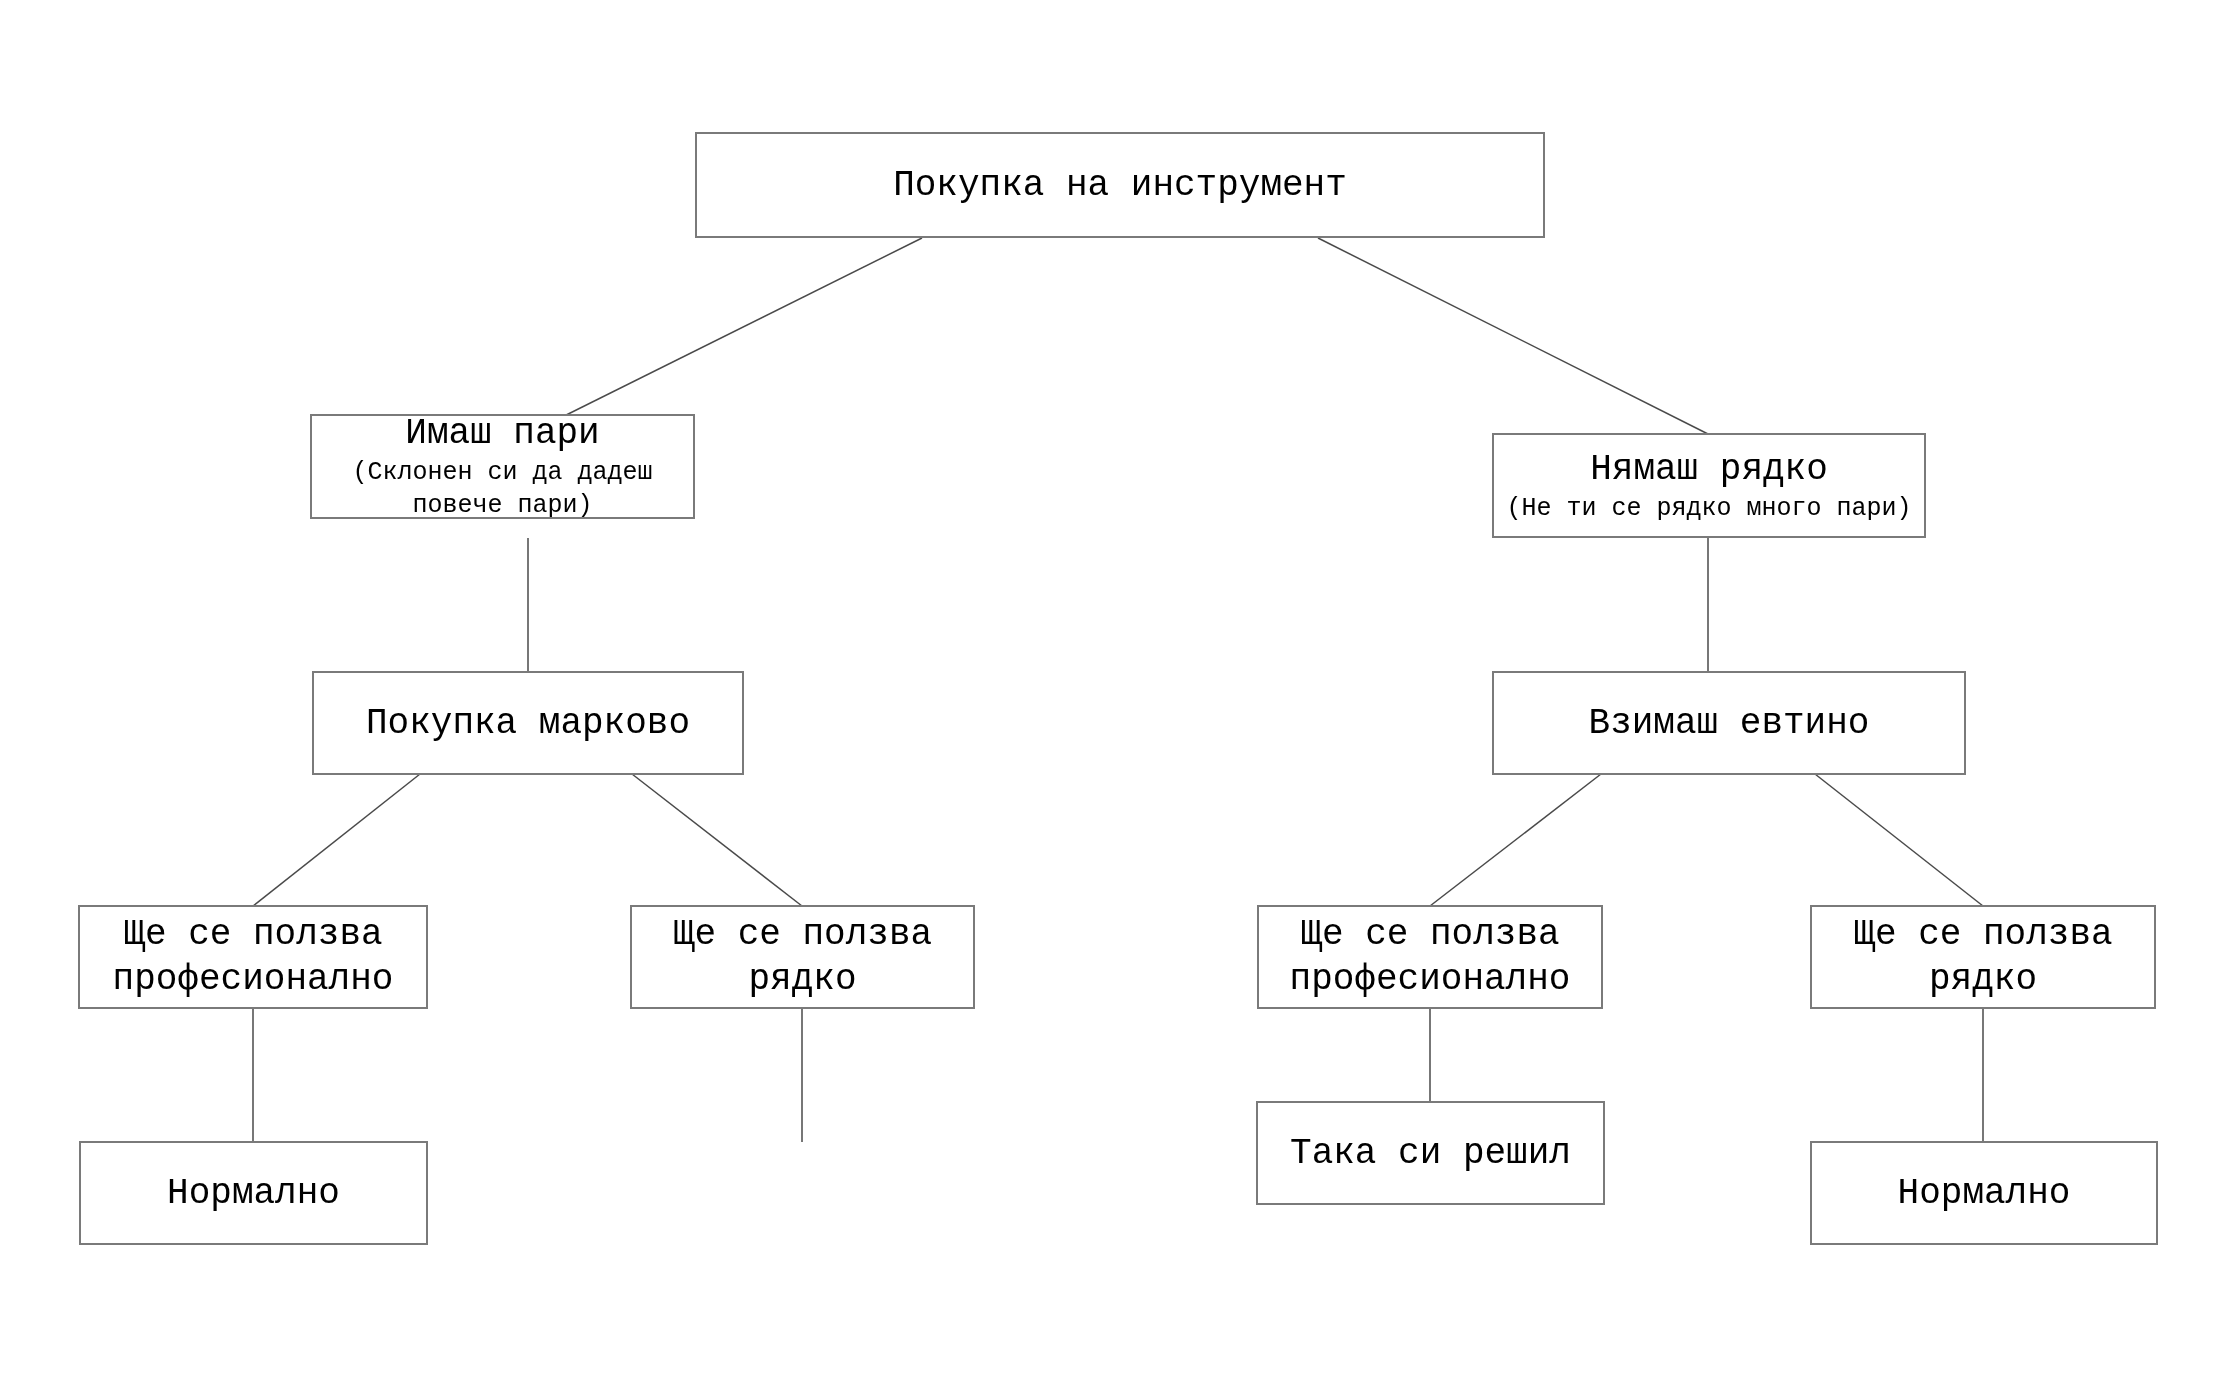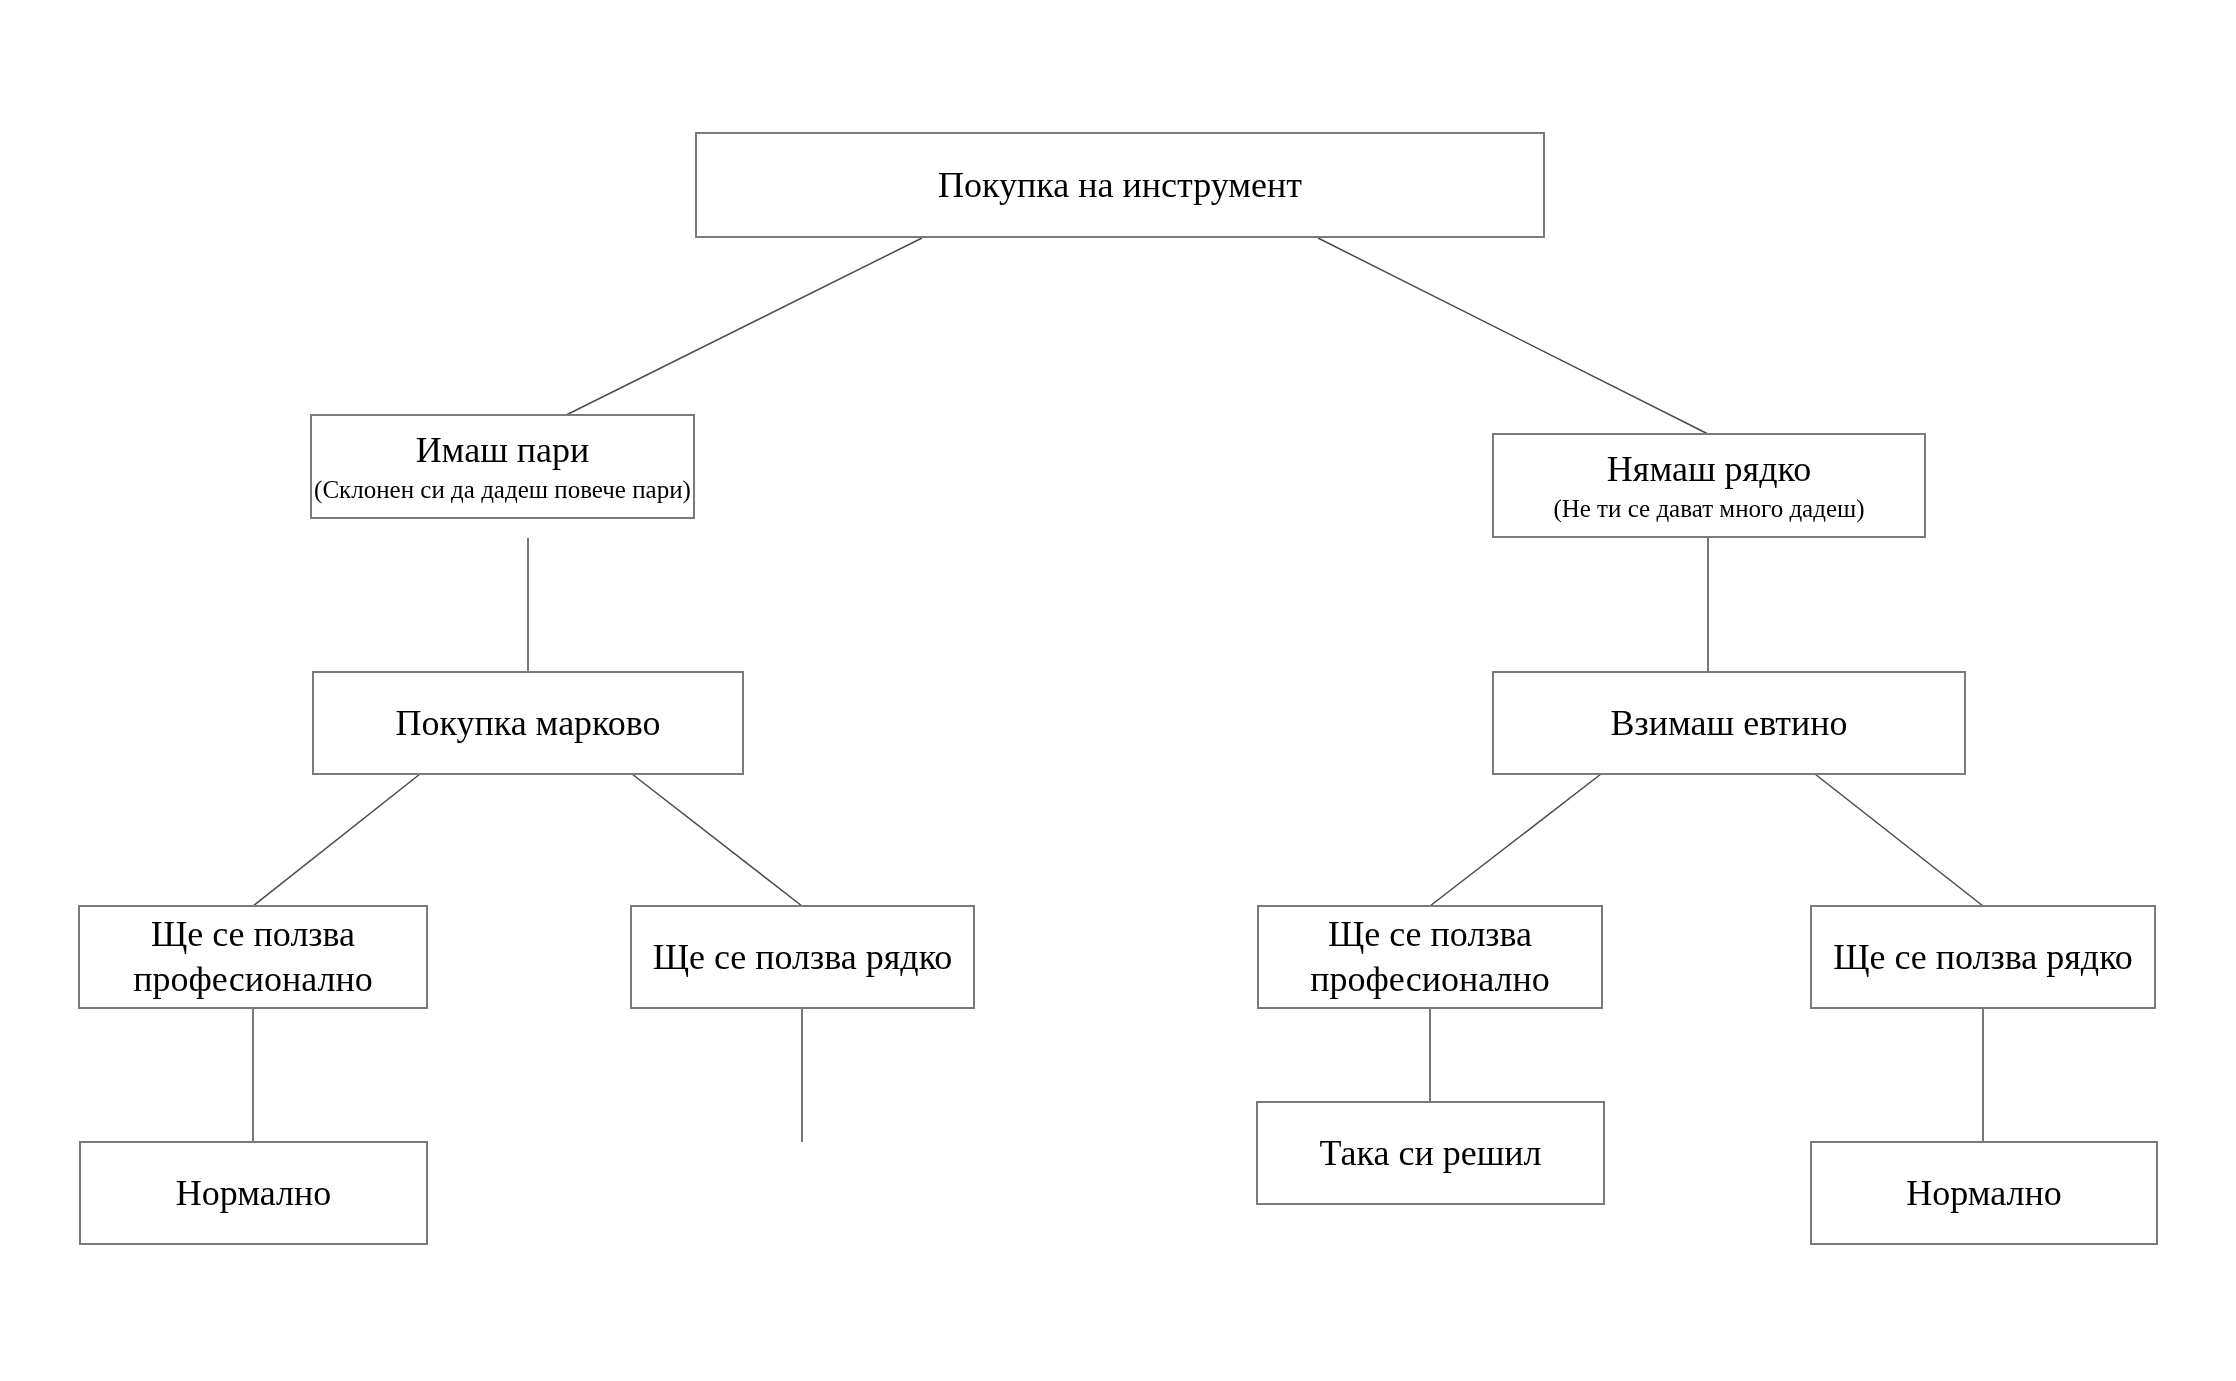"Покупка на инструмент" .canvas { font-family: Liberation Serif, serif -> Liberation Mono, monospace }
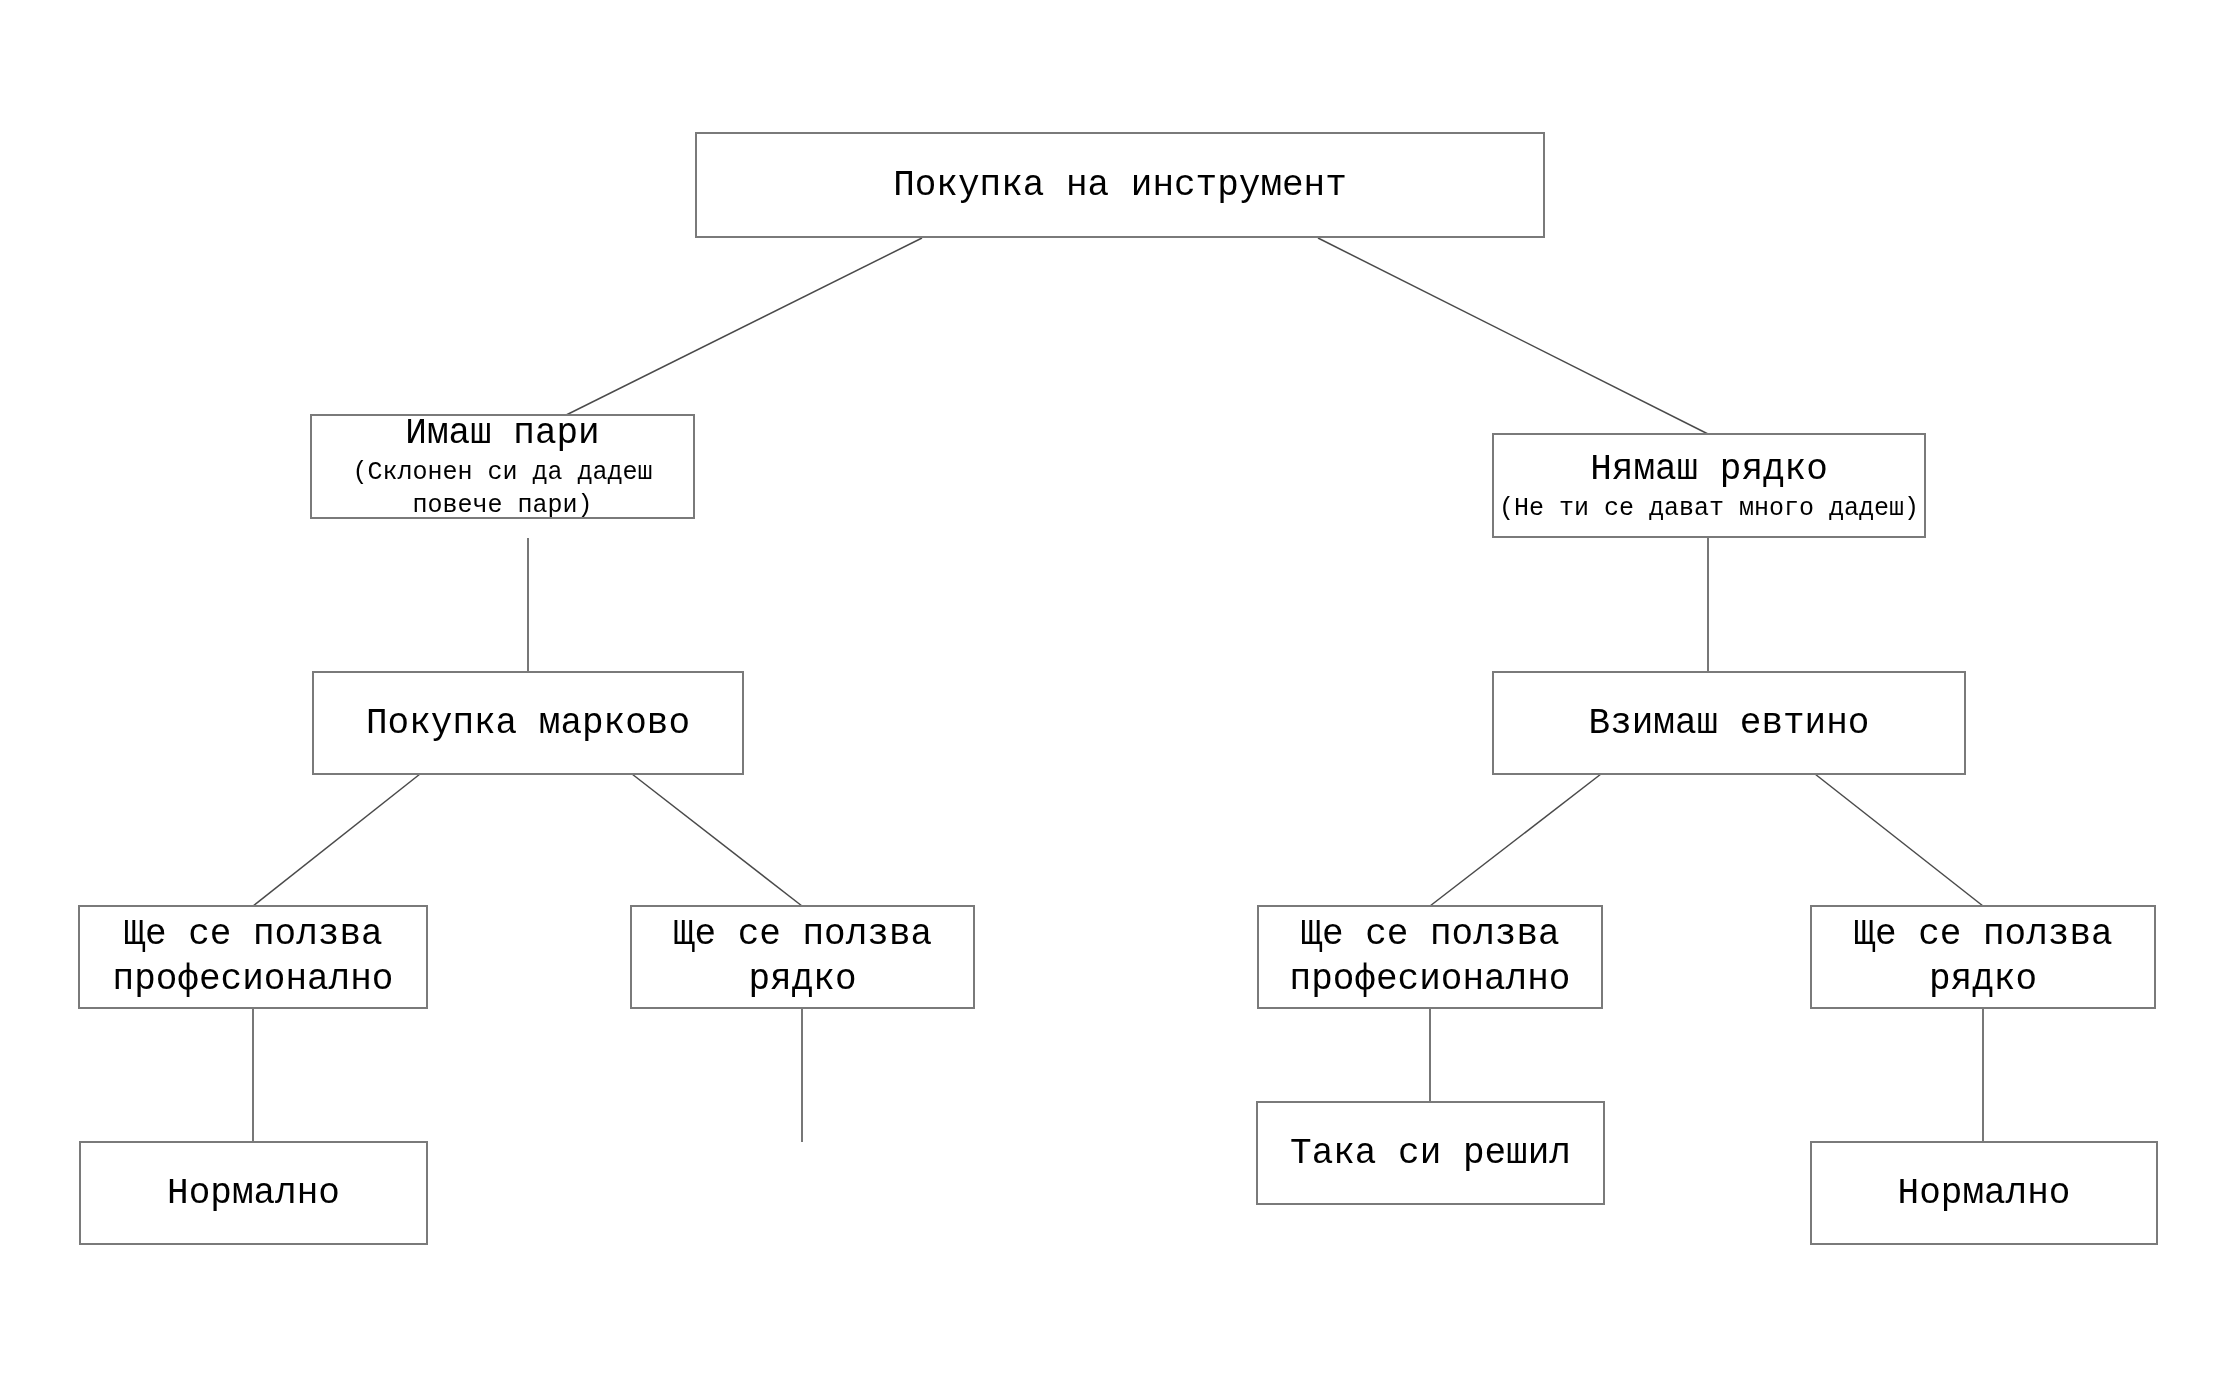"(Не ти се дават много" div.note { text: дават много дадеш -> рядко много пари }
